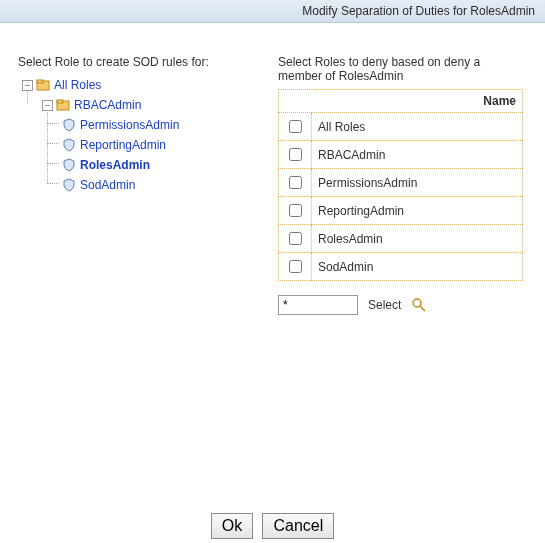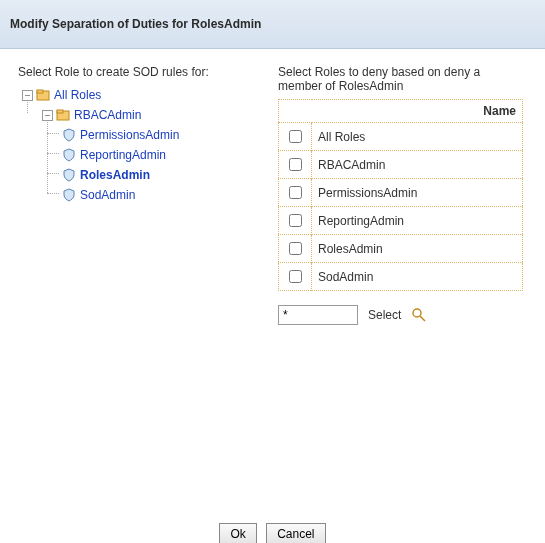"Modify Separation of Duties for" .titlebar { font-weight: bold -> normal; padding: 17px 10px -> 4px 10px; text-align: none -> right }
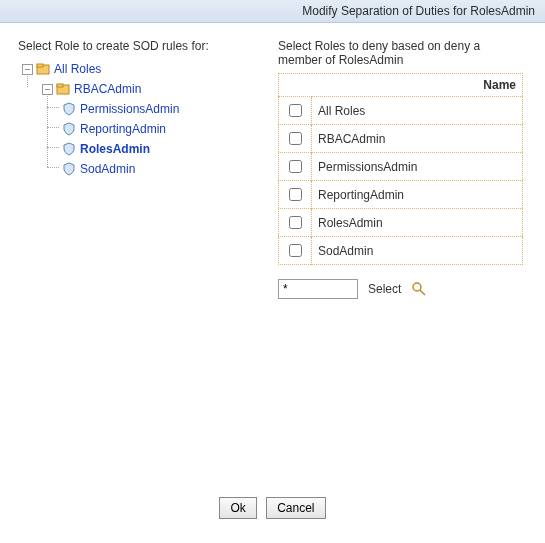"Select Role to create SOD" .content { padding: 16px 14px 8px 18px -> 32px 14px 8px 18px }
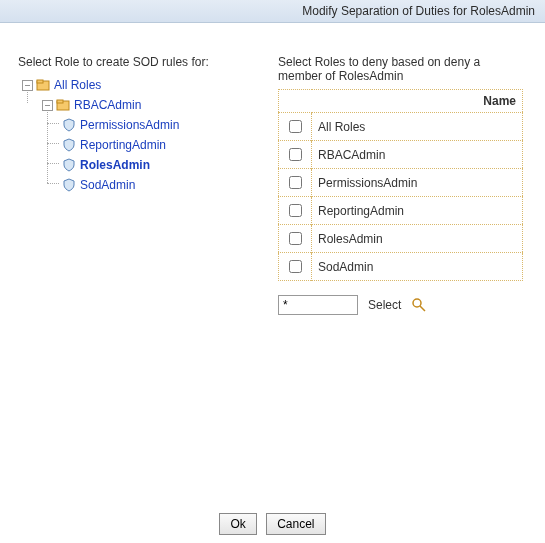"Ok" .btn { font-size: 12px -> 16px }
